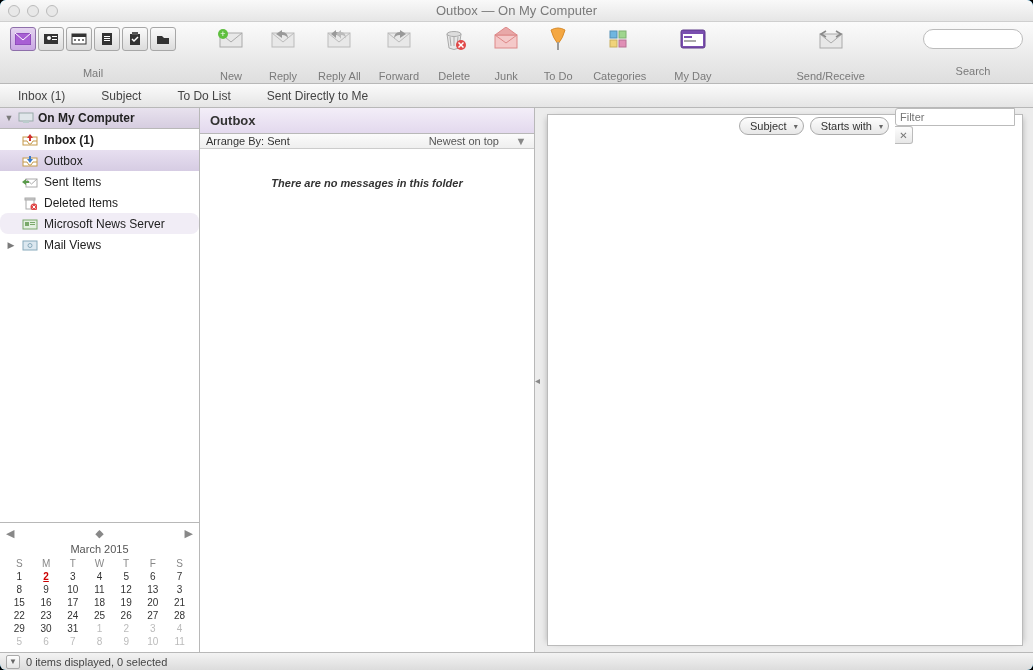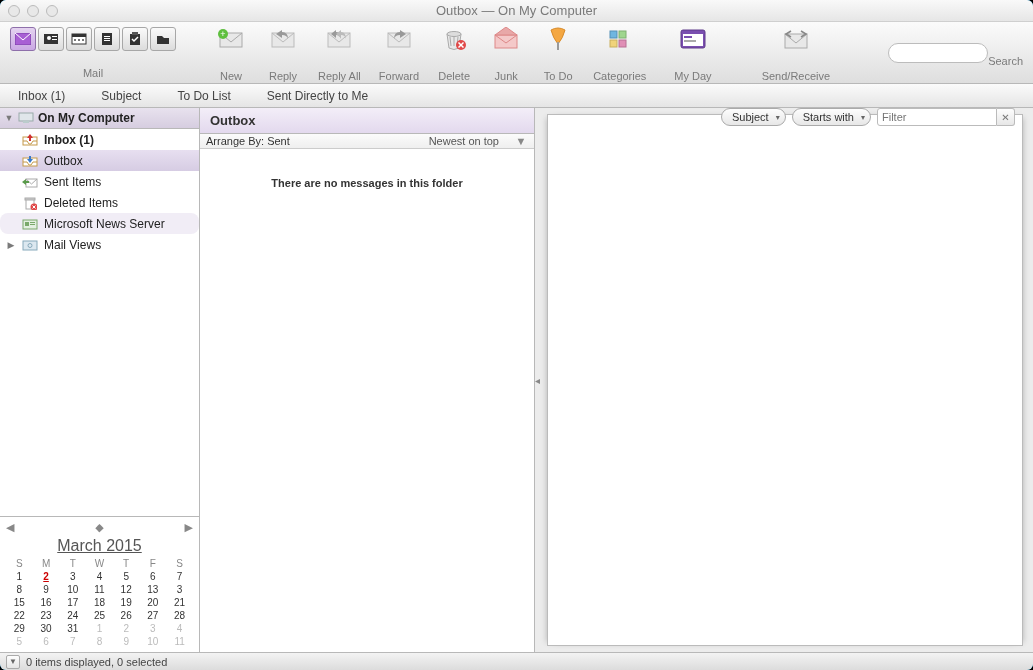"Search" .search-wrap { flex-direction: row -> column }
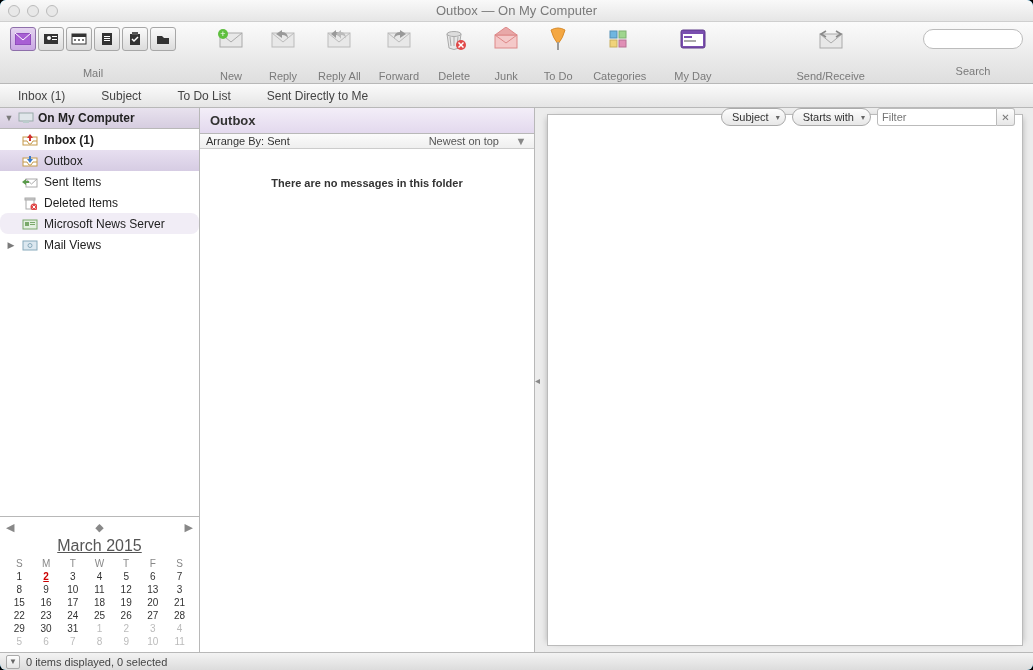"Filter" div { flex-direction: none -> column }
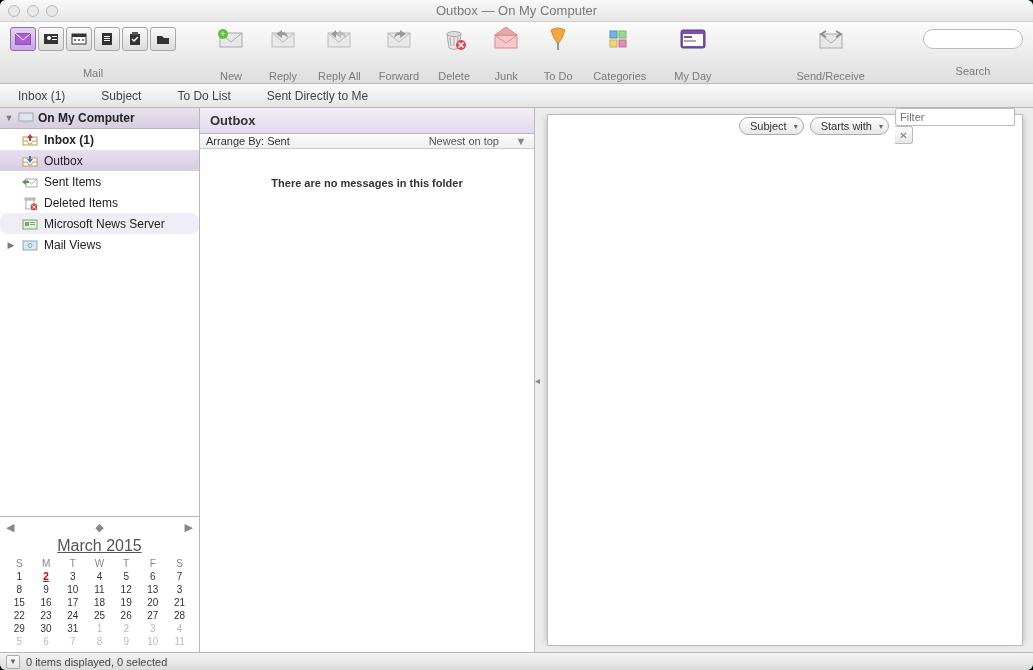"There are no messages in" .empty-msg { font-style: none -> italic }
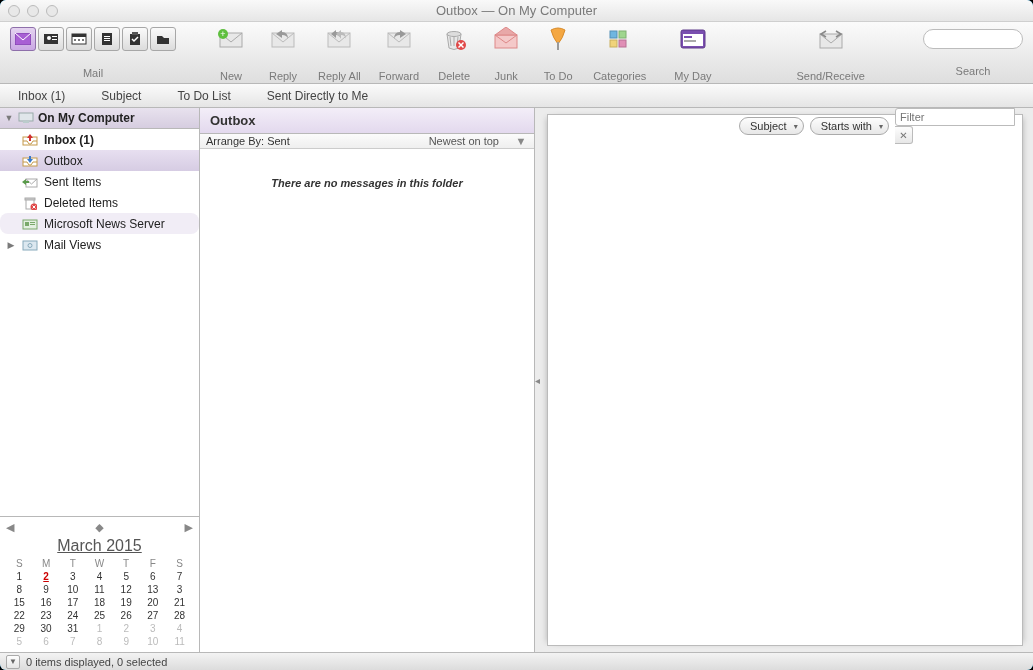"March 2015" .cal-title { font-size: 16px -> 11px; text-decoration: underline -> none }
